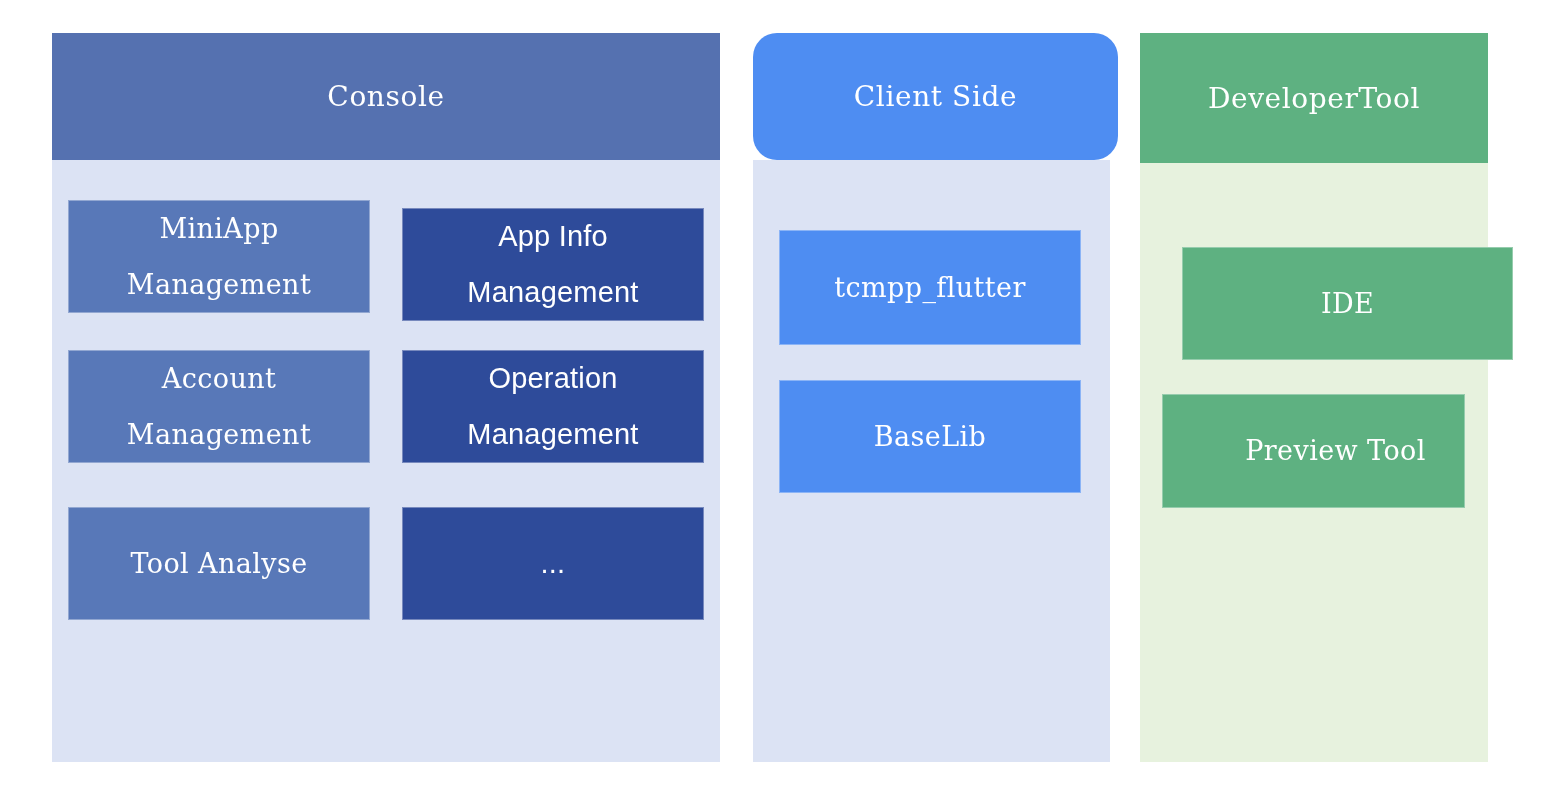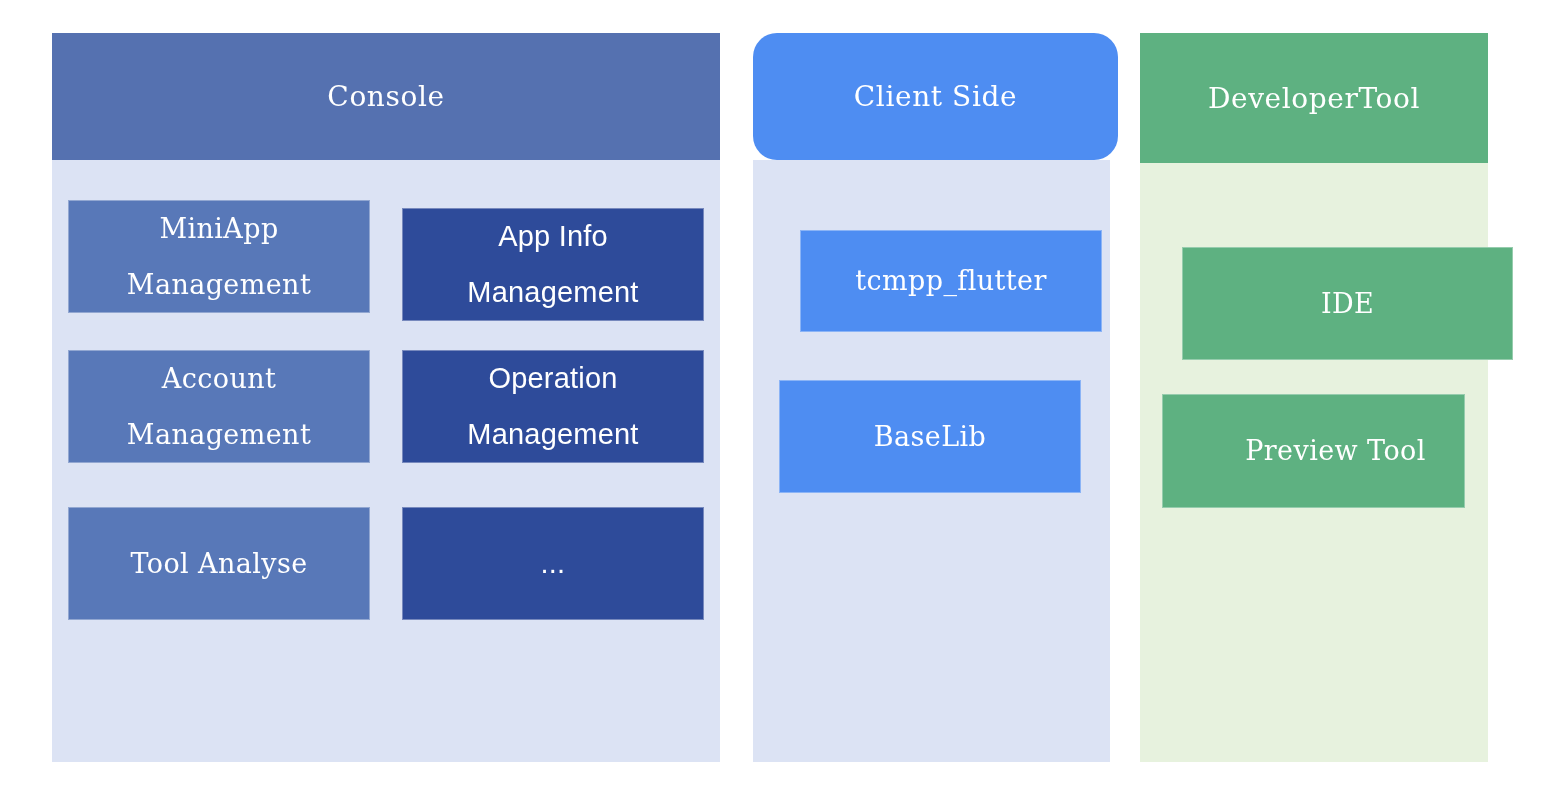"tcmpp_flutter" .c2-b1 { height: 102px -> 115px; left: 800px -> 779px }
